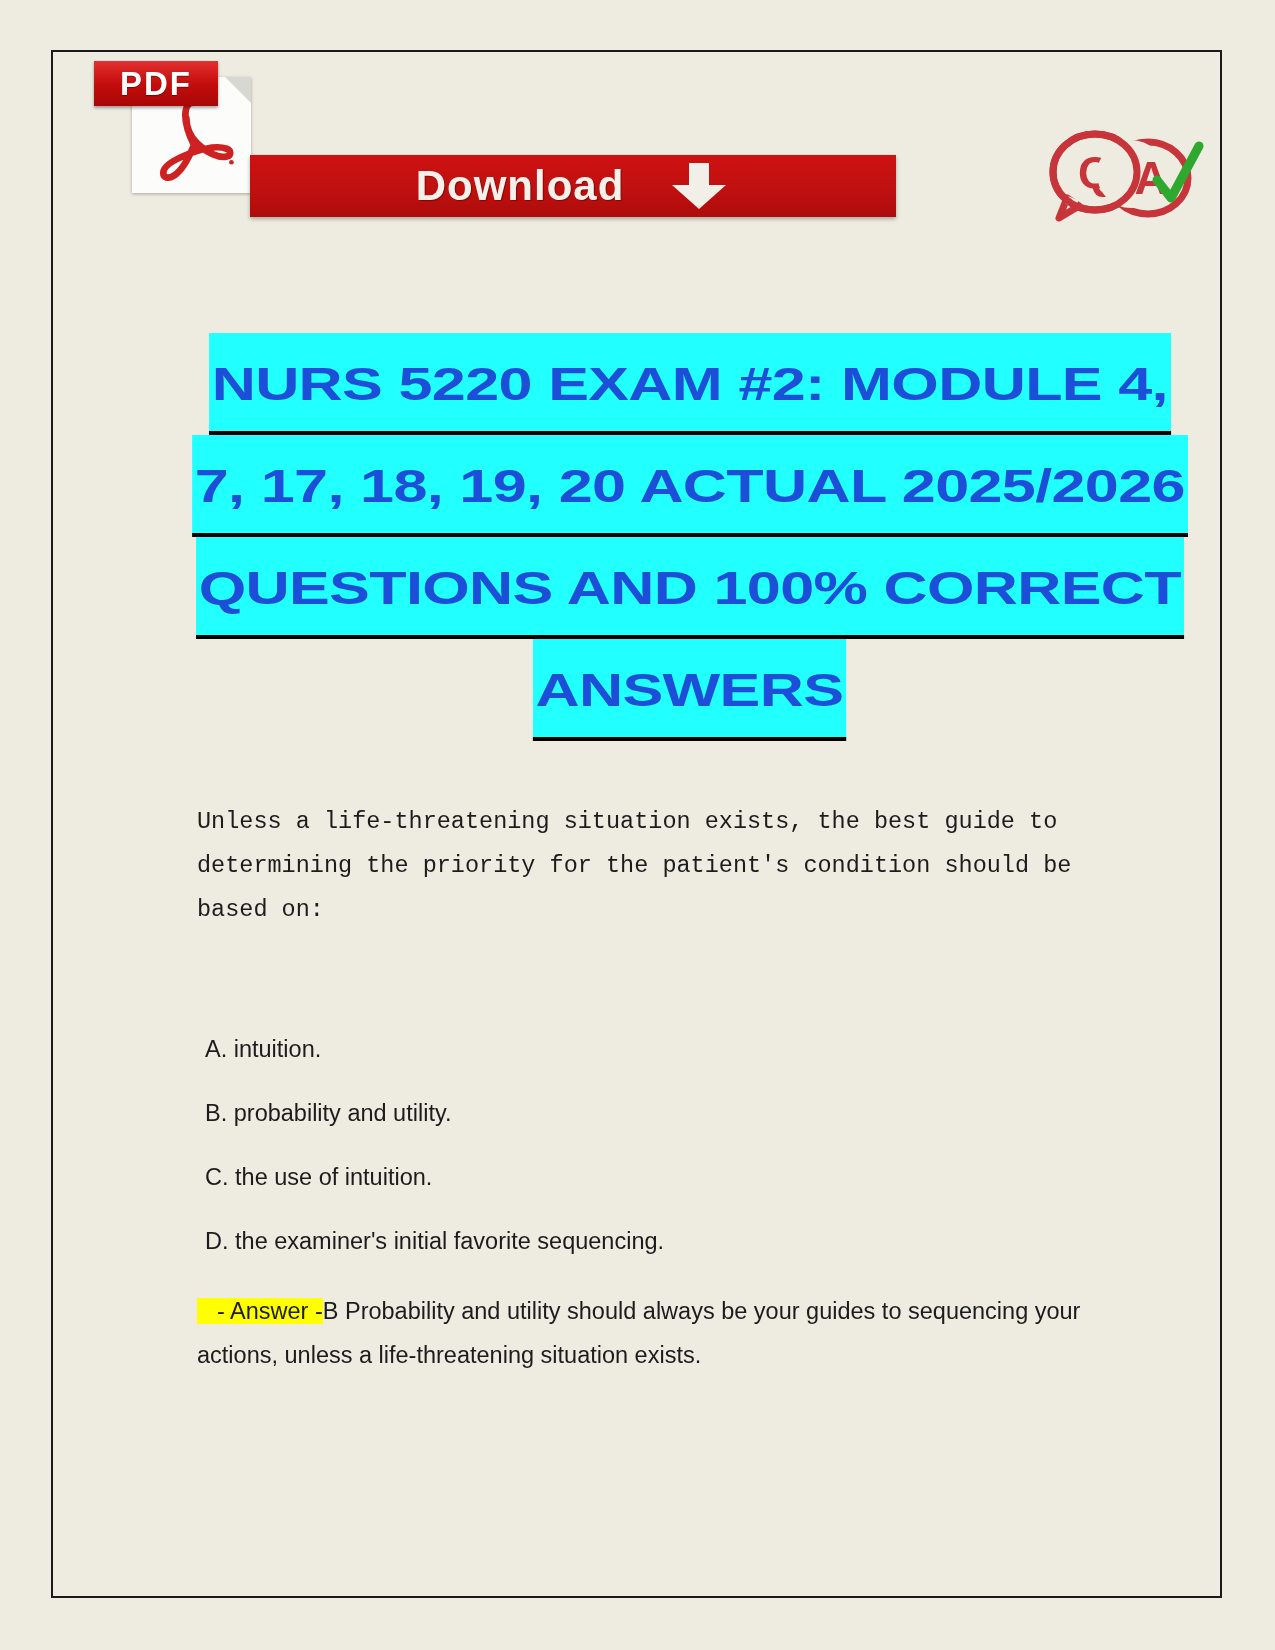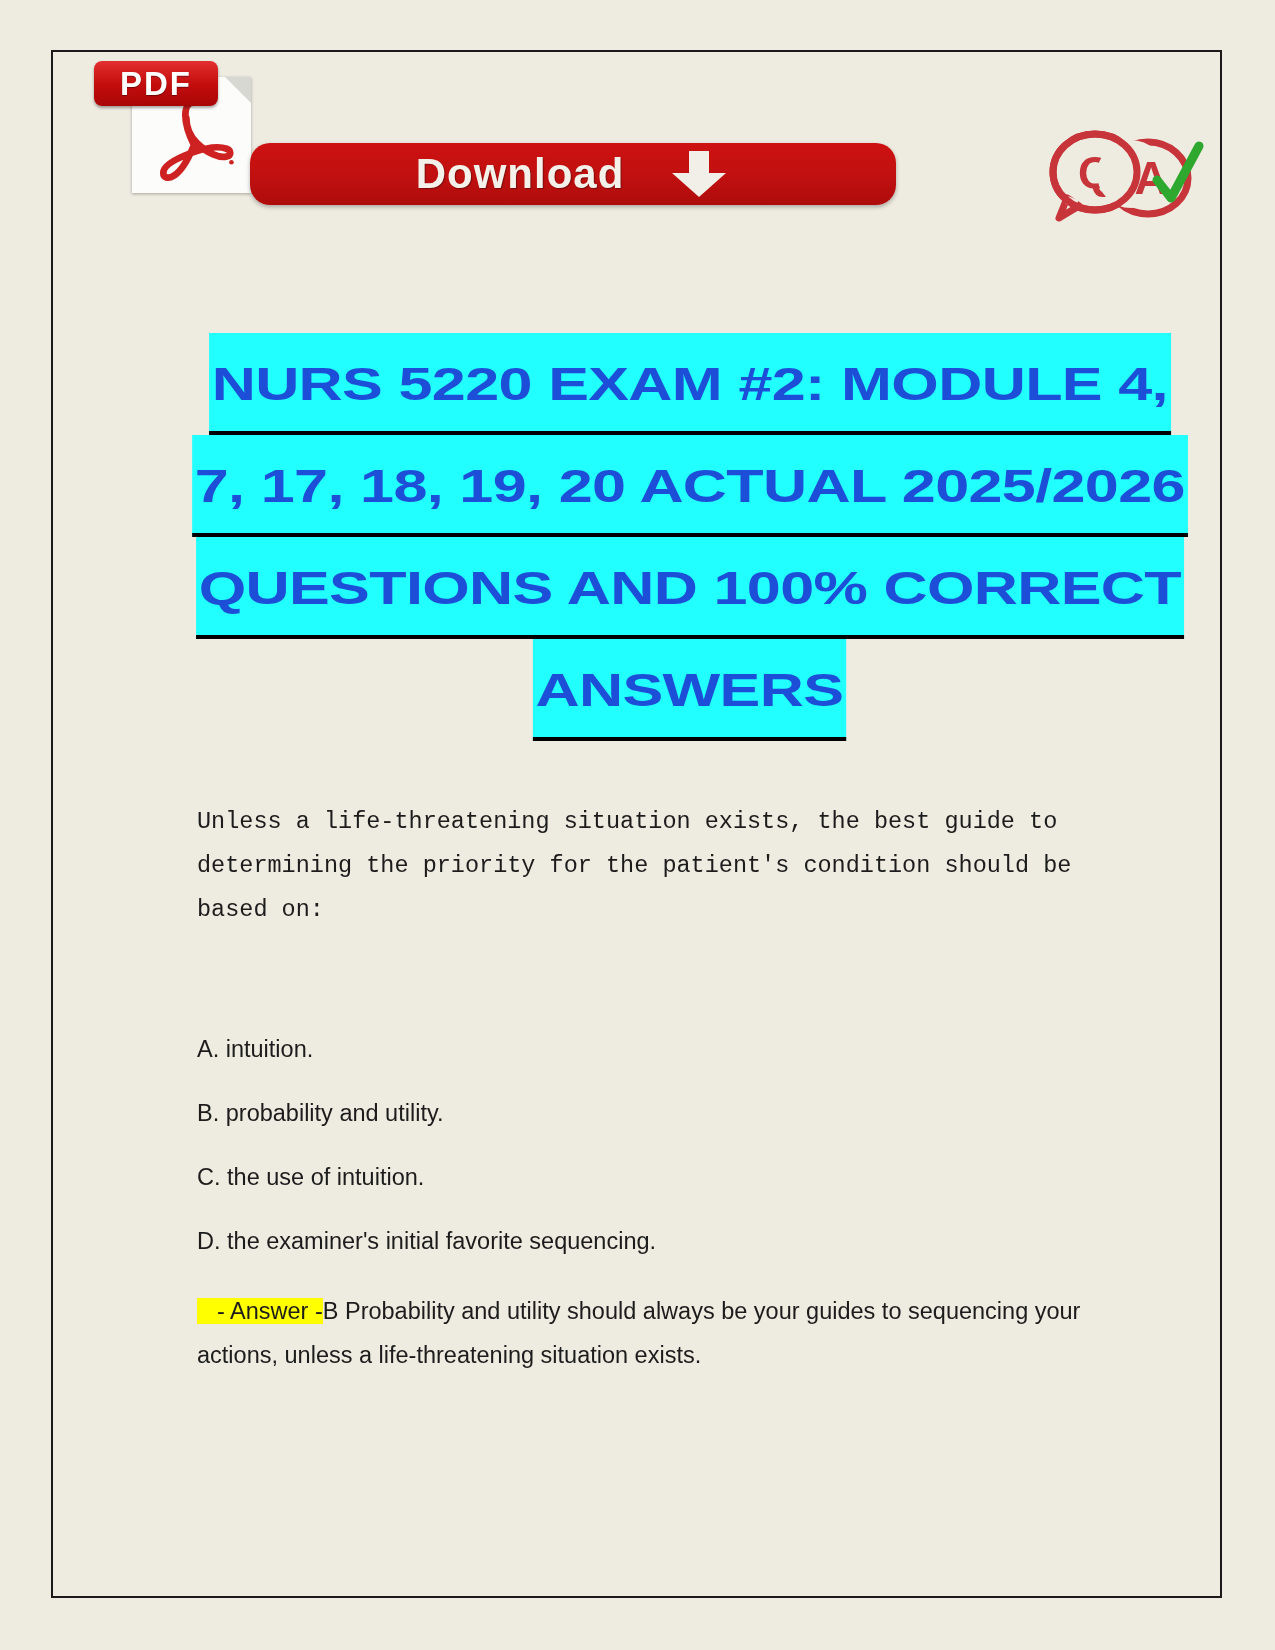"PDF" #pdf-badge { border-radius: 8px -> 0 }
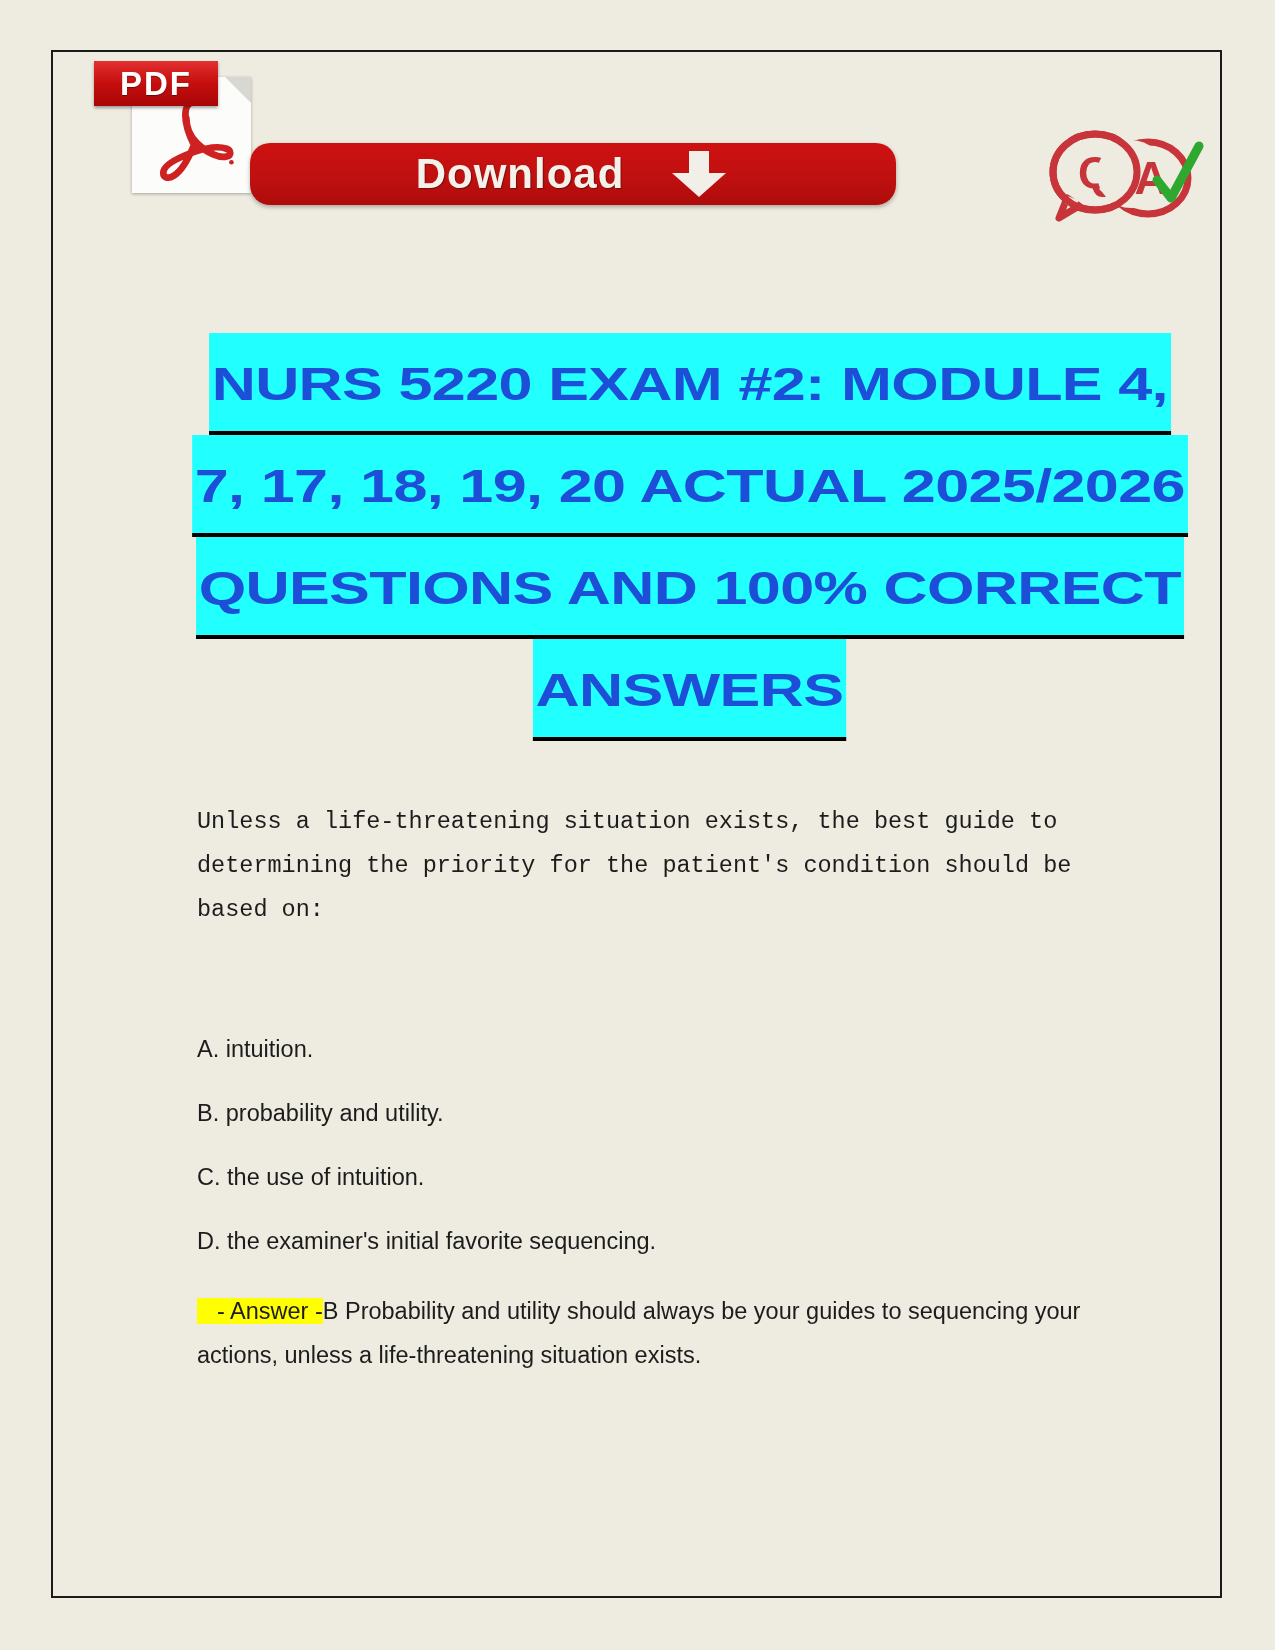"Download" #download-banner { border-radius: 20px -> none; top: 91px -> 103px }
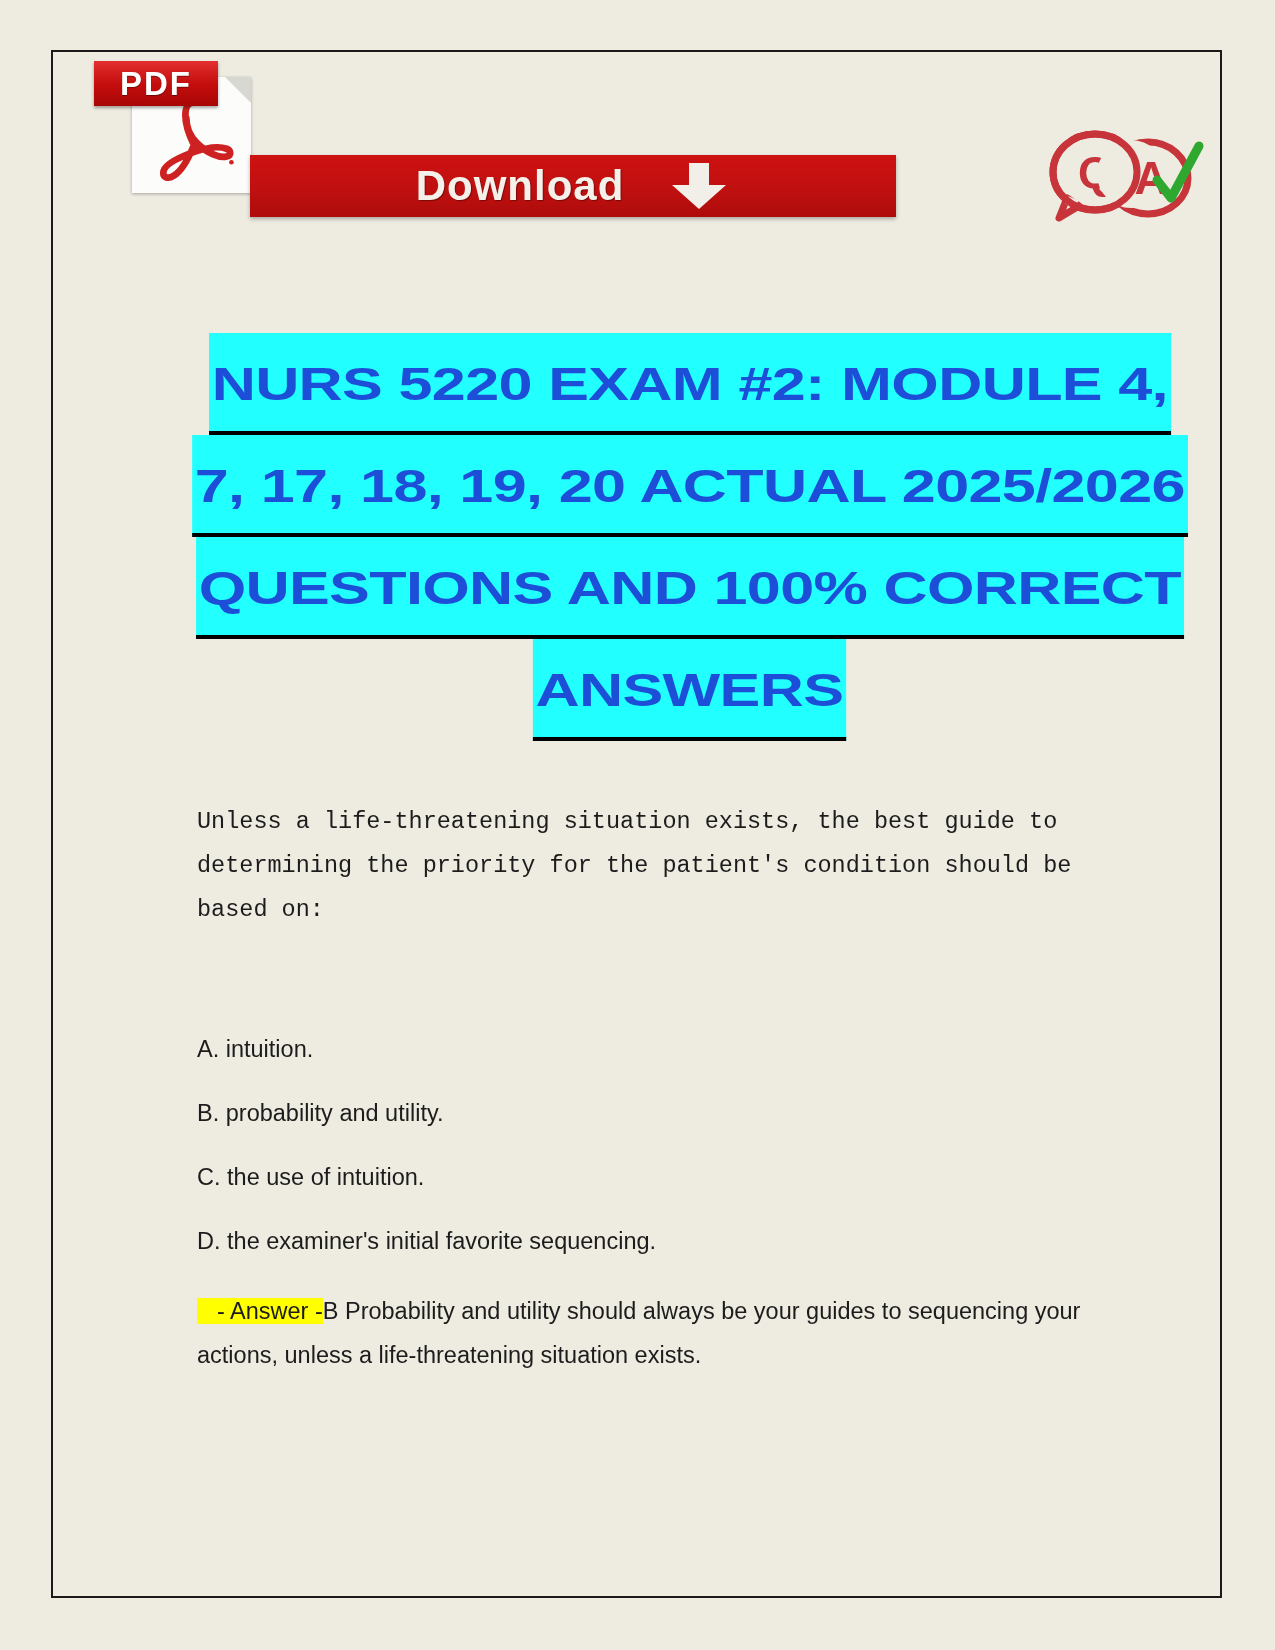"A. intuition." .option-item { margin-left: none -> 8px }
